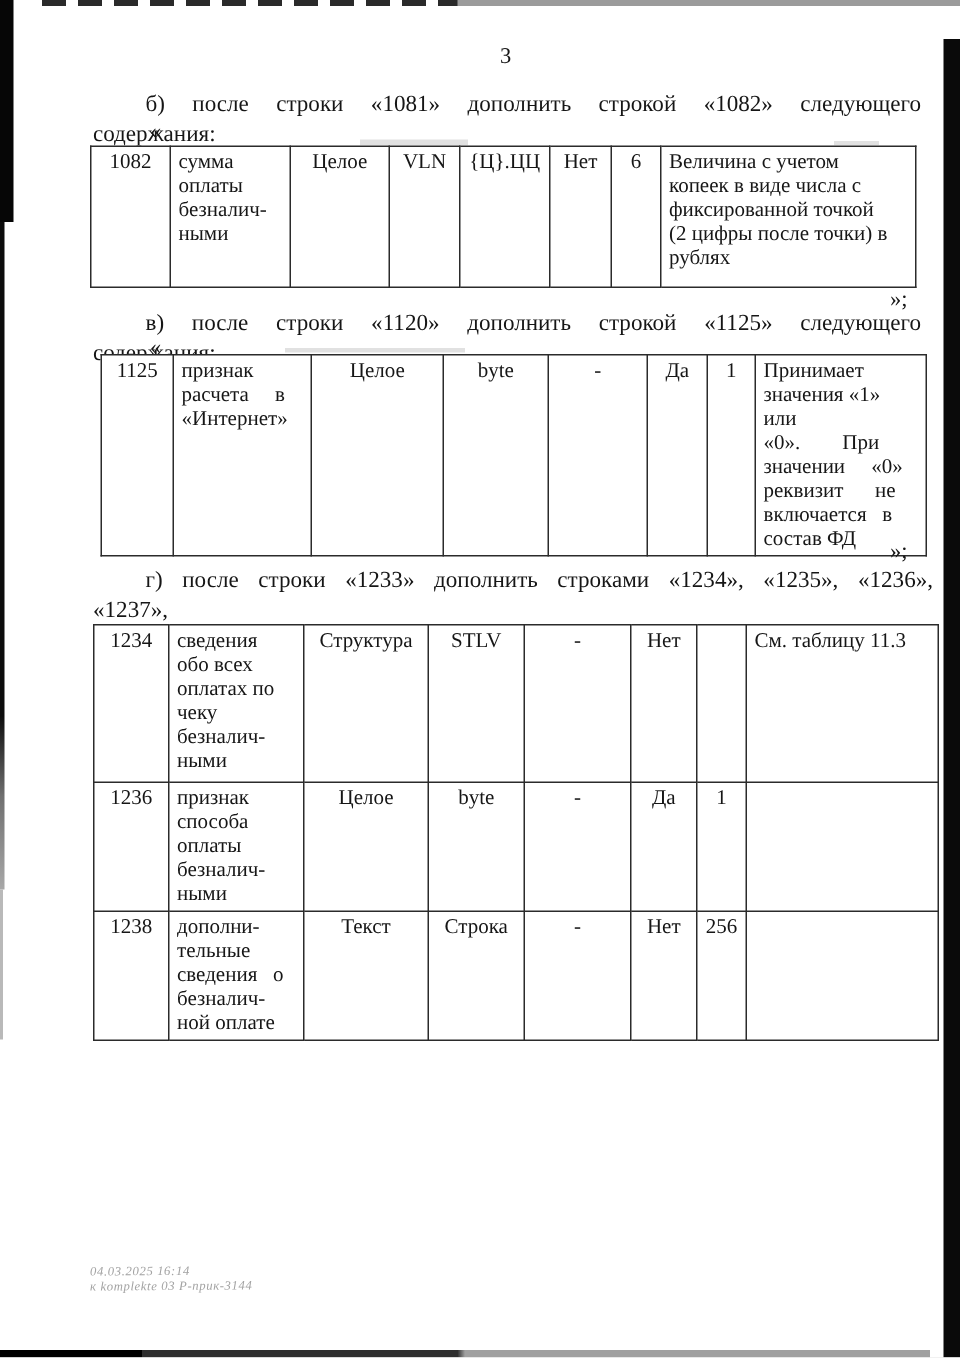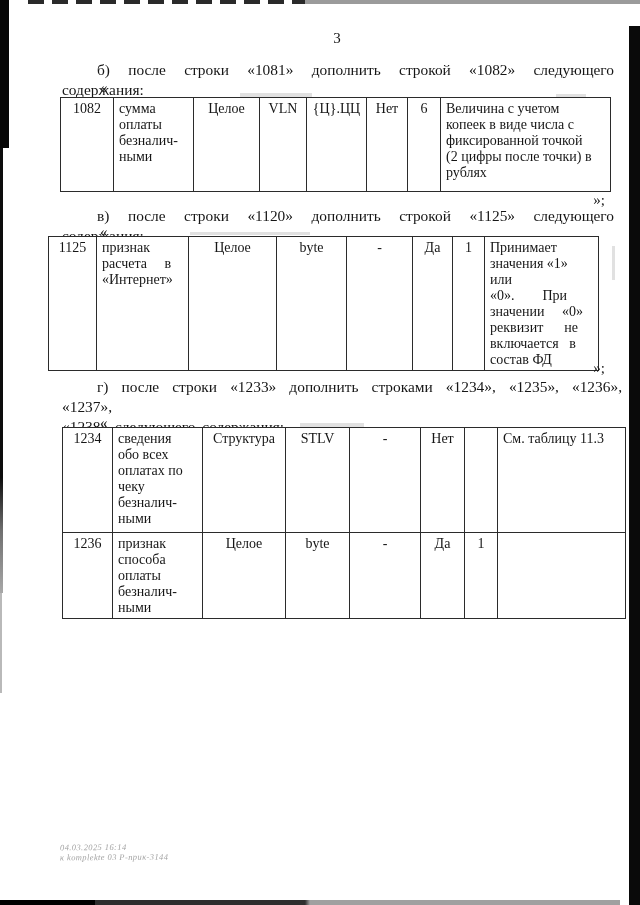"1125" .t2 { left: 48px -> 67px }
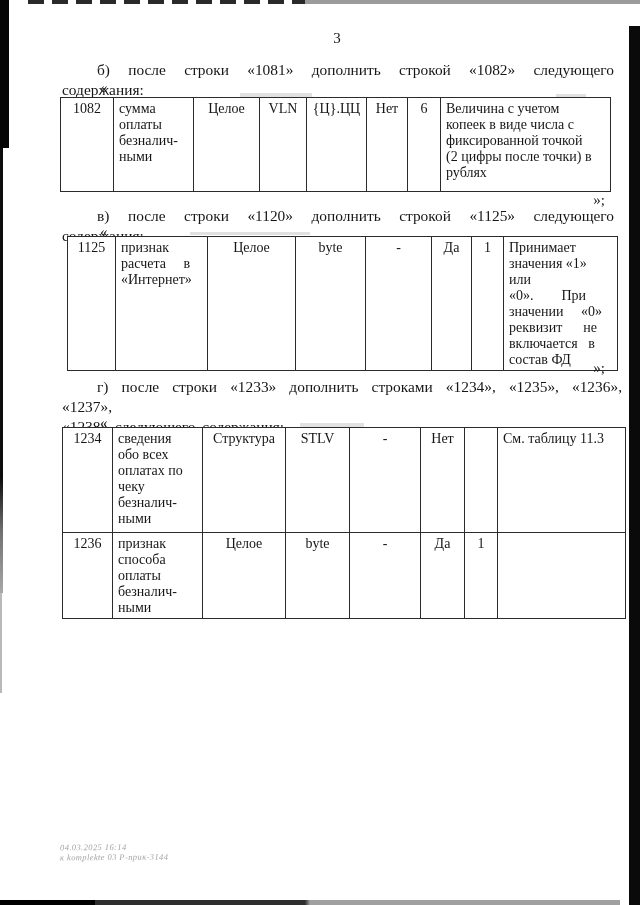"1234" .t3 { top: 427px -> 416px }
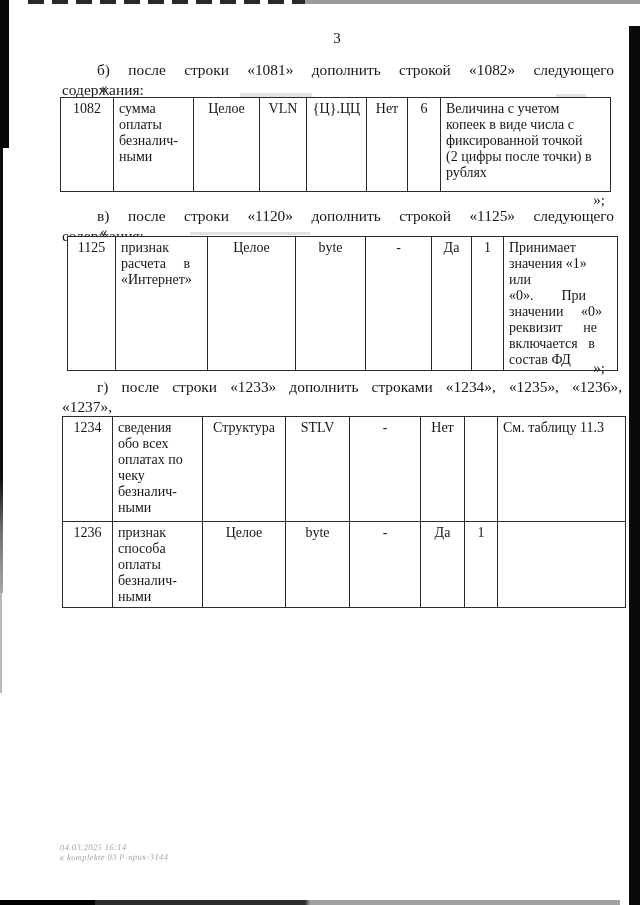"1238" tr.r4 { html: none -> <tr> <td>1238</td> <td>дополни- тельные сведения&nbsp;&nbsp;&nbsp;о безналич- ной оплате</td> <td>Текст</td> <td>Строка</td> <td>-</td> <td>Нет</td> <td>256</td> <td></td> </tr> }
